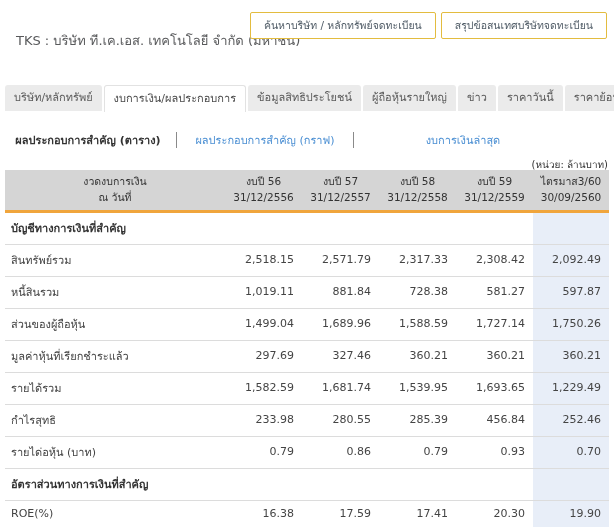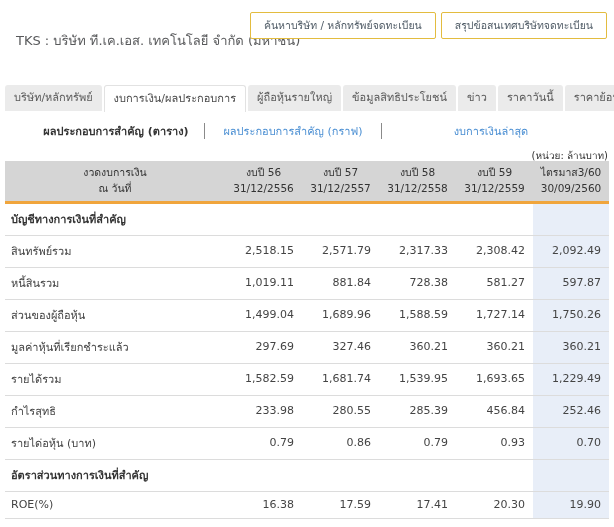"ผู้ถือหุ้นรายใหญ่" div.tab { order: before "ข้อมูลสิทธิประโยชน์" -> after "ข้อมูลสิทธิประโยชน์" }
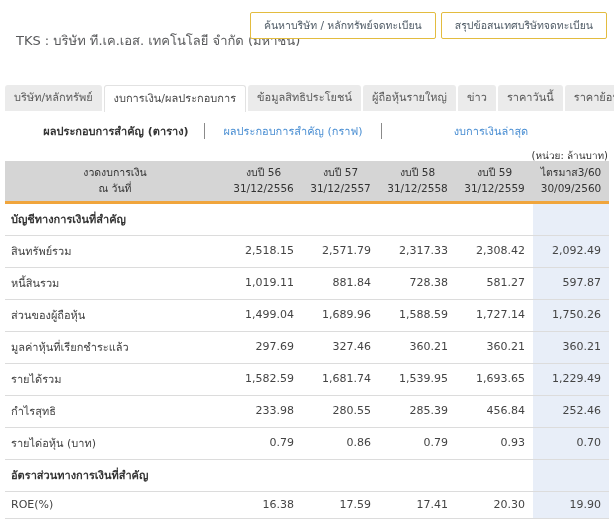"ผลประกอบการสำคัญ (ตาราง)" .subtab-bar { margin-top: 5px -> 14px; padding-left: 28px -> none }
